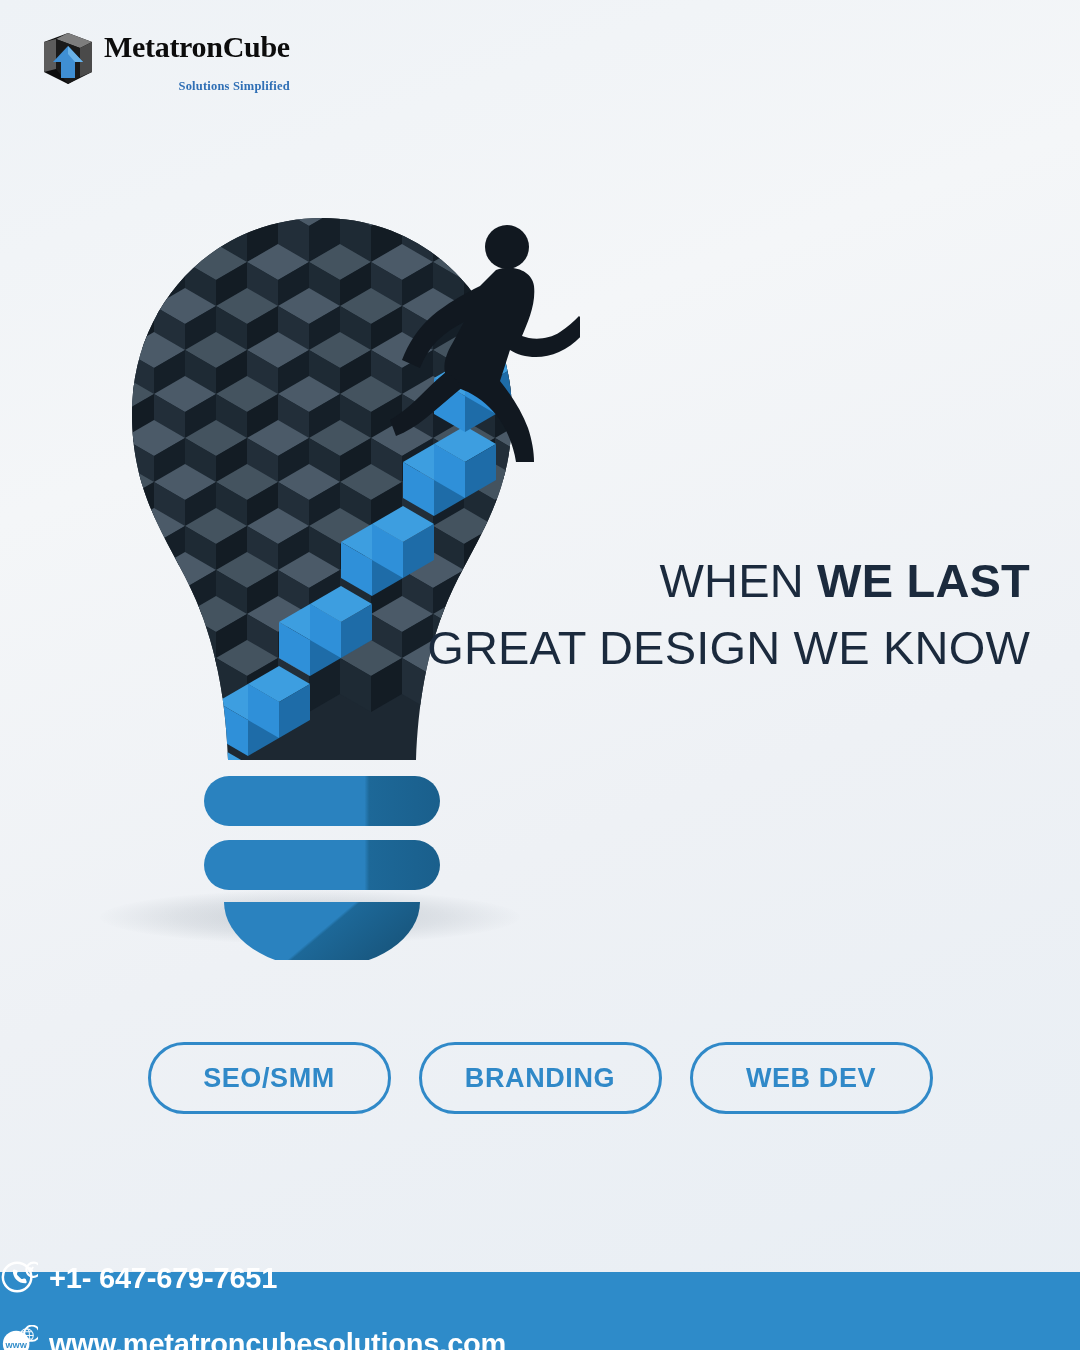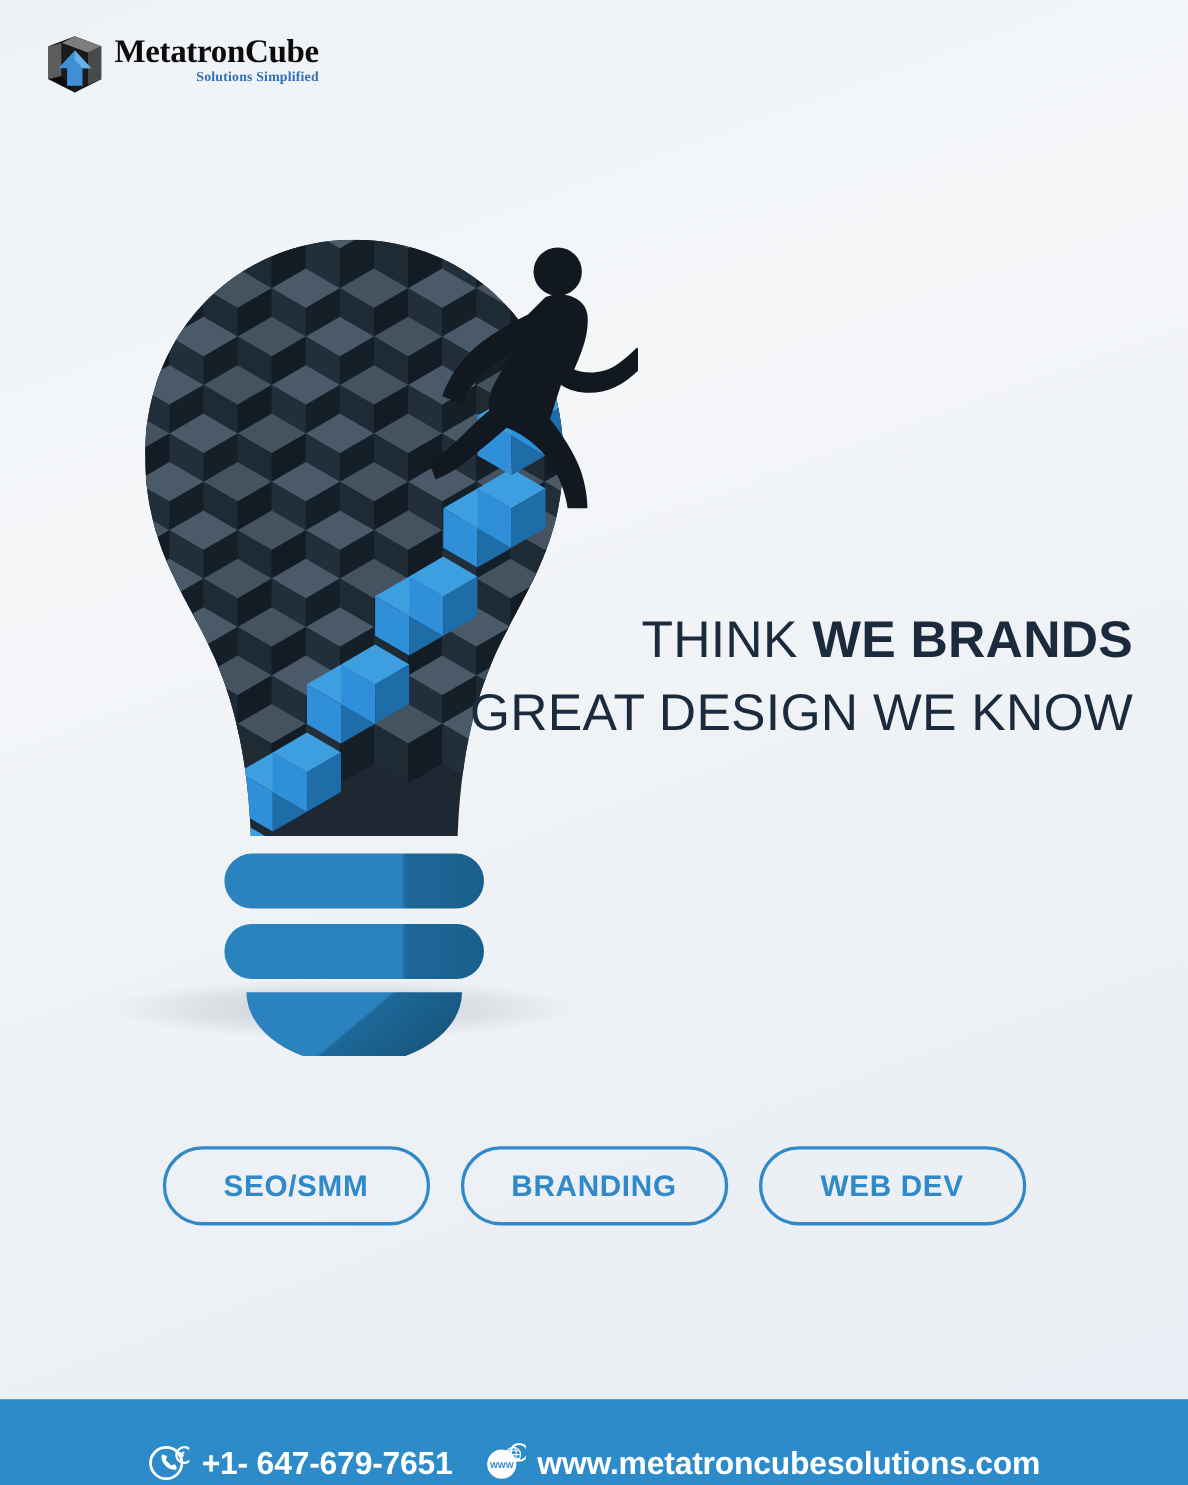"Solutions Simplified" .brand-tag { margin-top: 2px -> 18px }
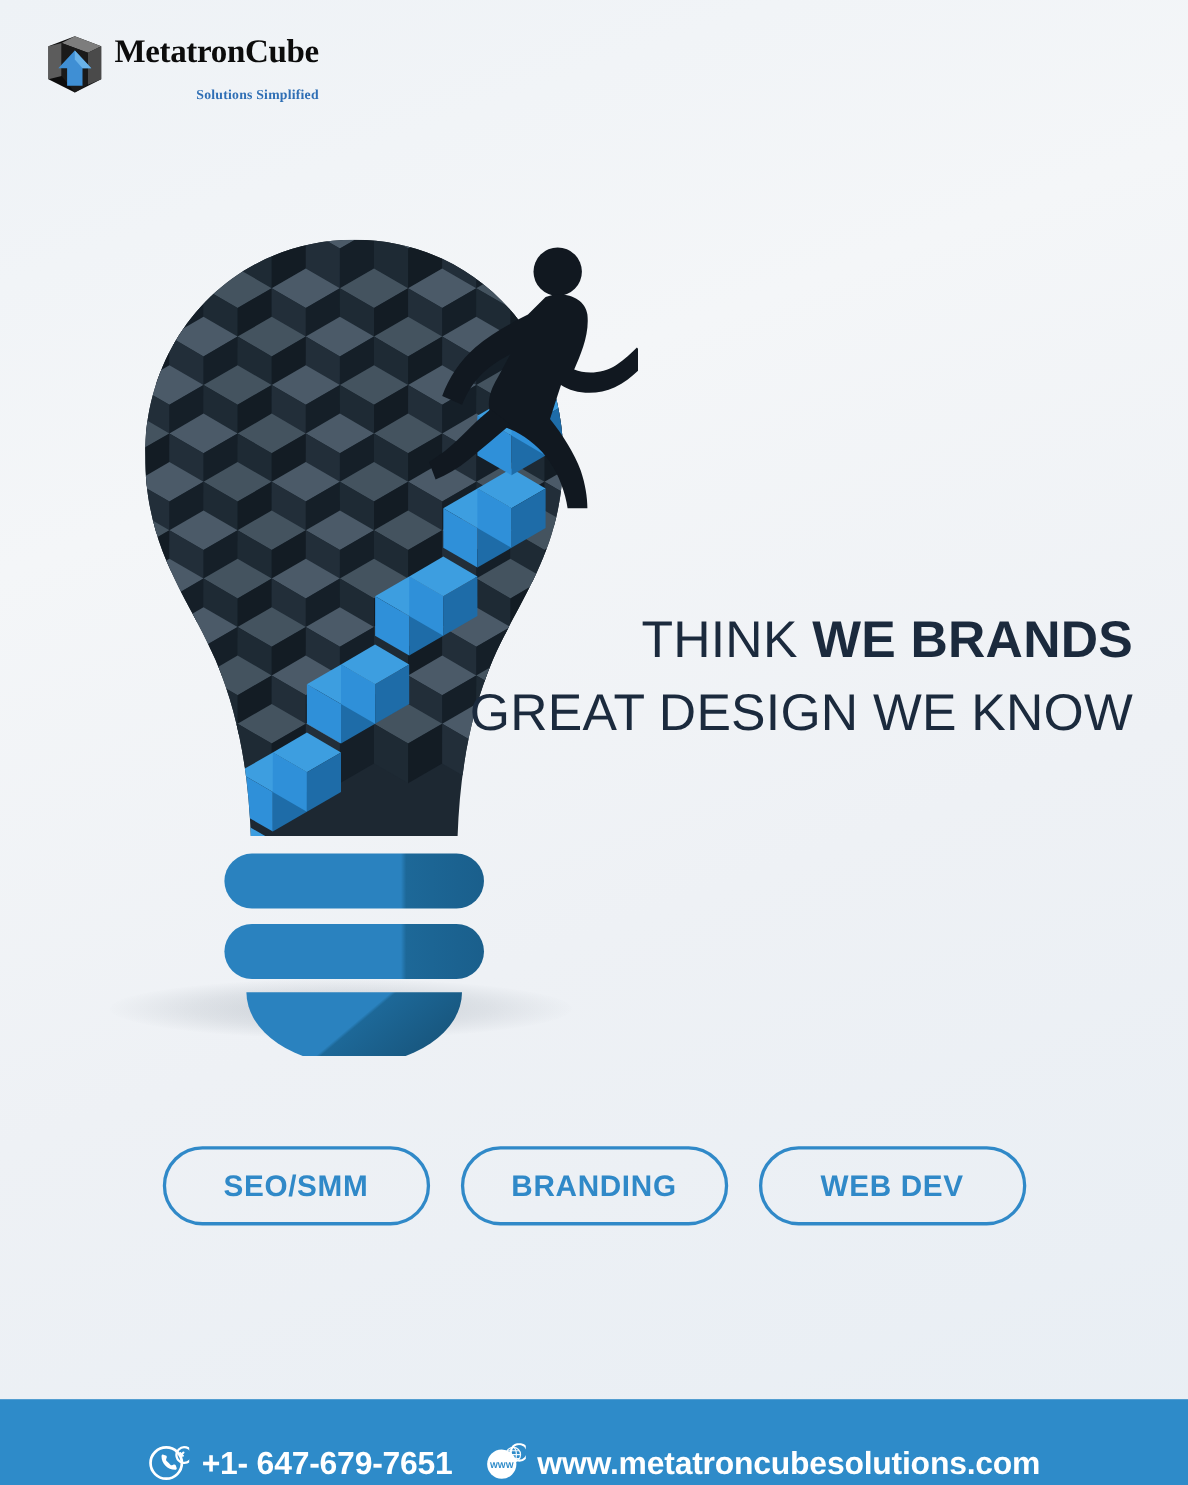"THINK" span { text: THINK -> WHEN }
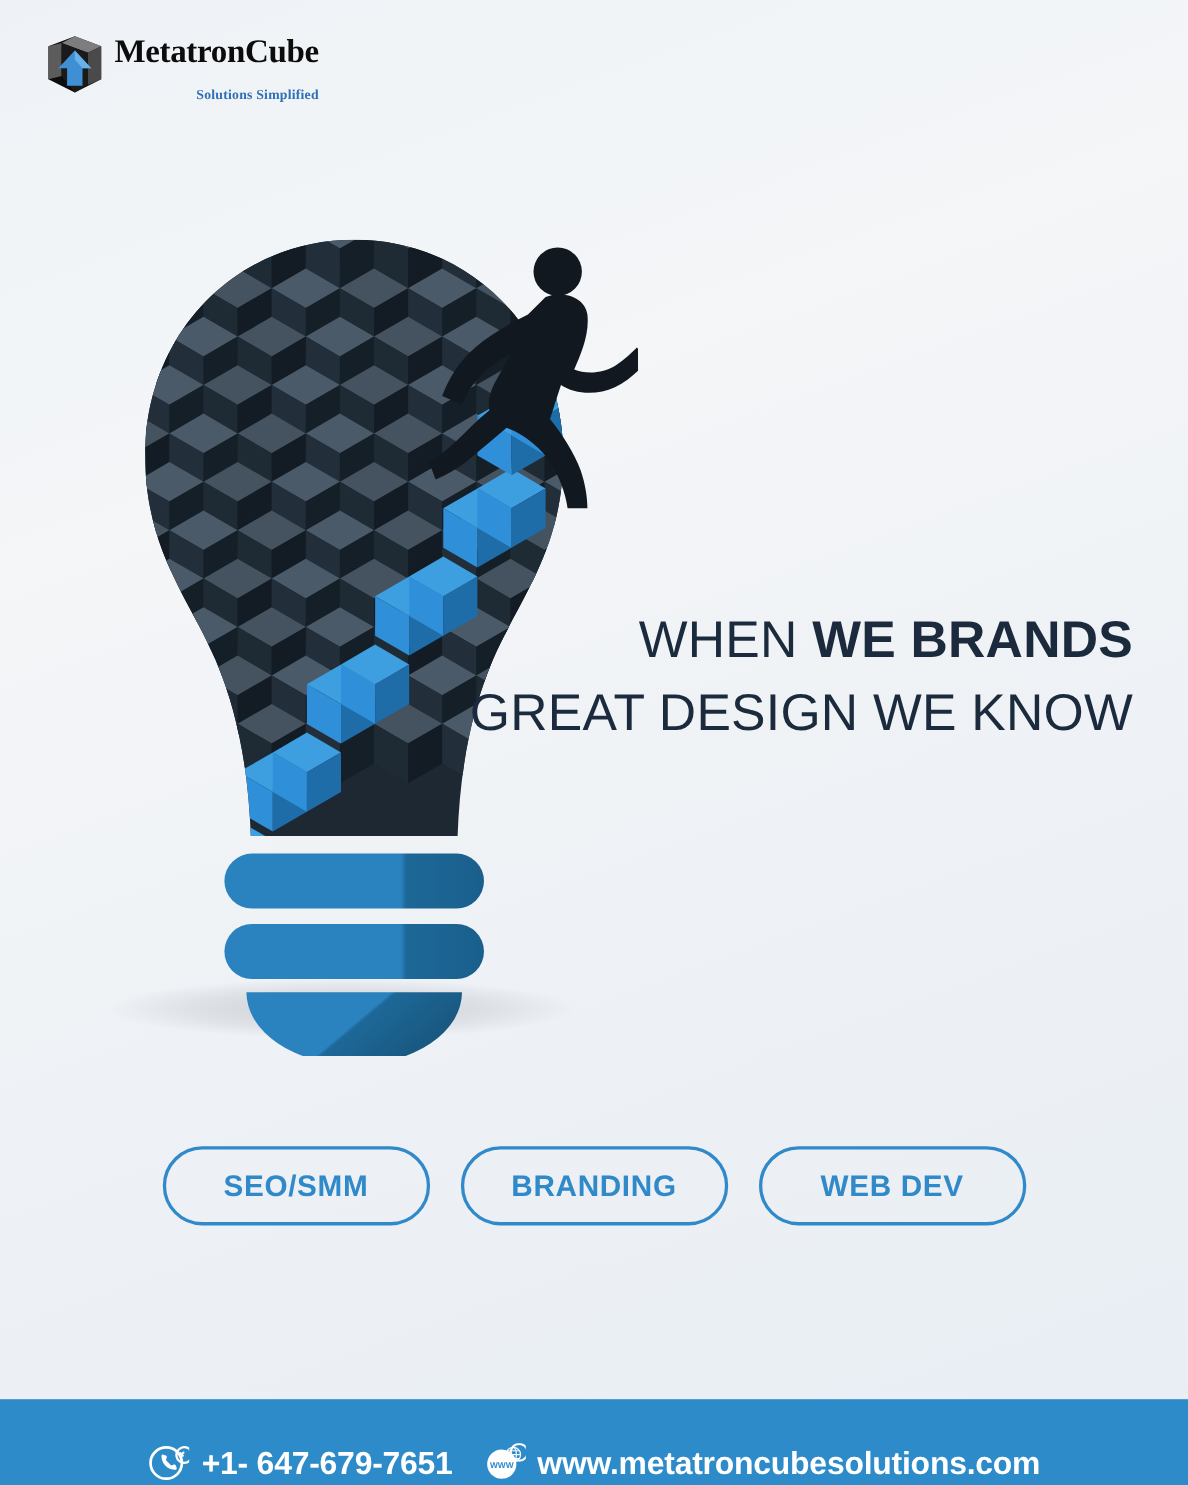"WE BRANDS" b { text: BRANDS -> LAST }
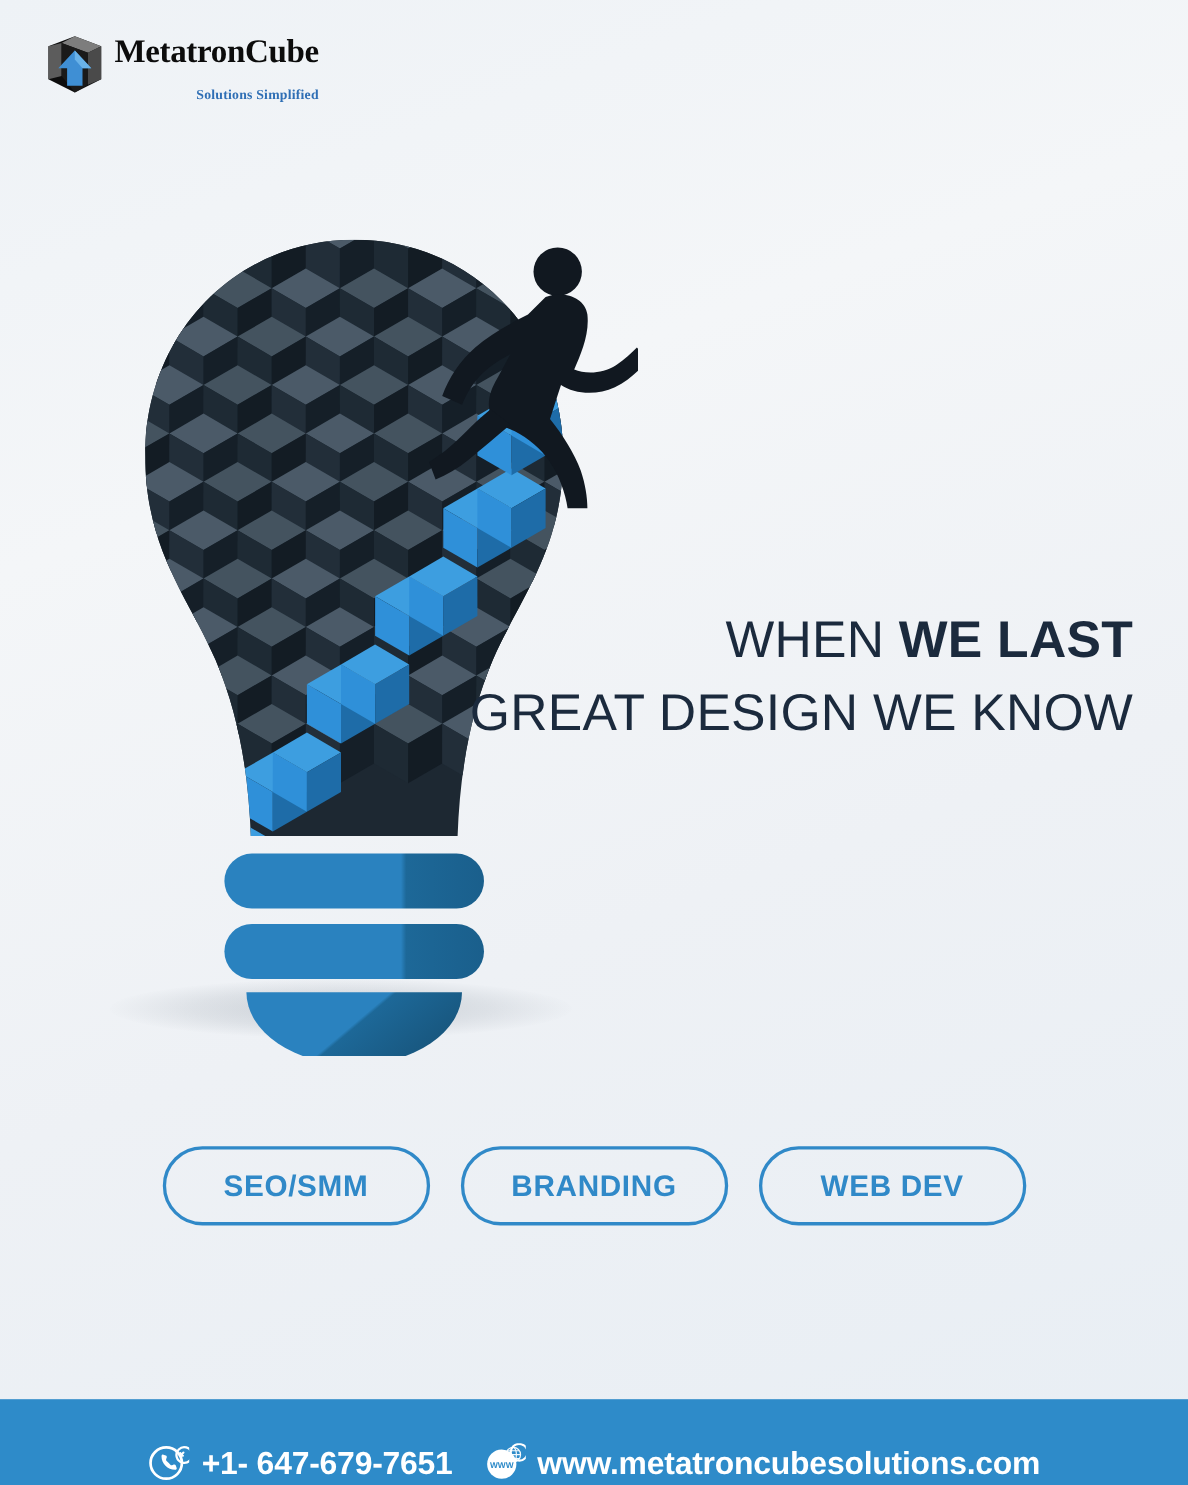"+1- 647-679-7651" .footer { align-items: flex-end -> flex-start; flex-direction: none -> column }
